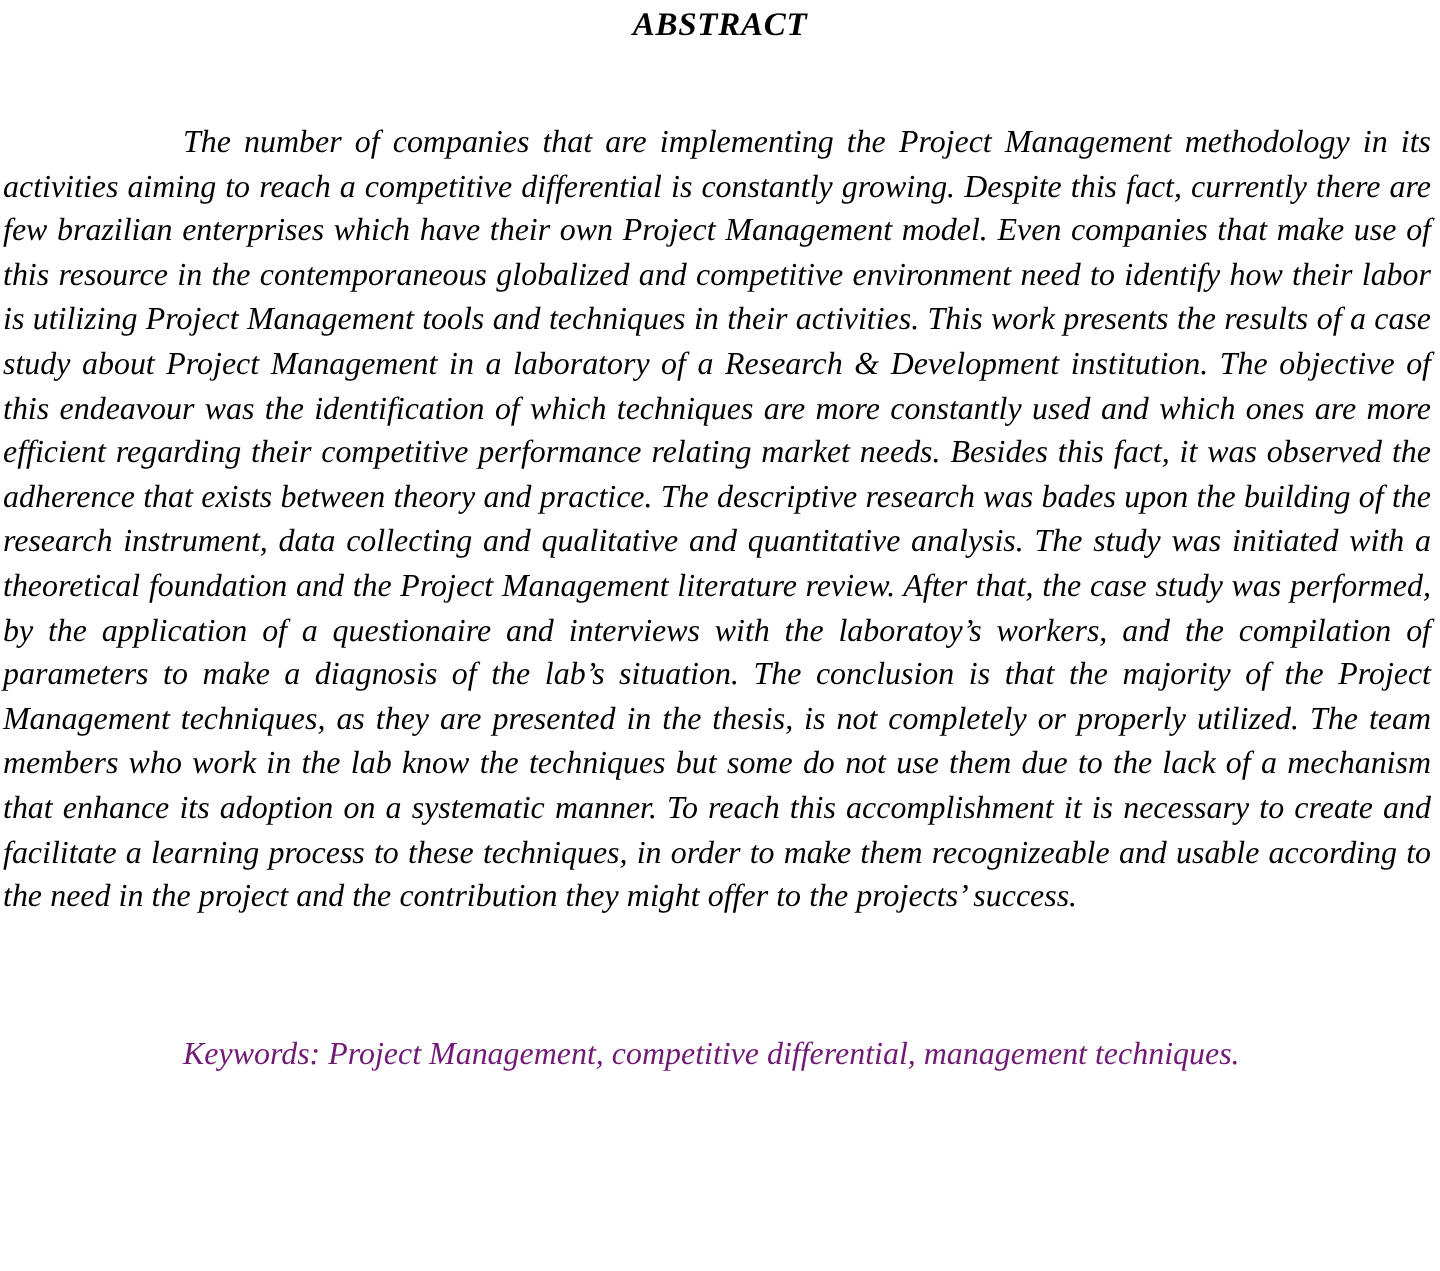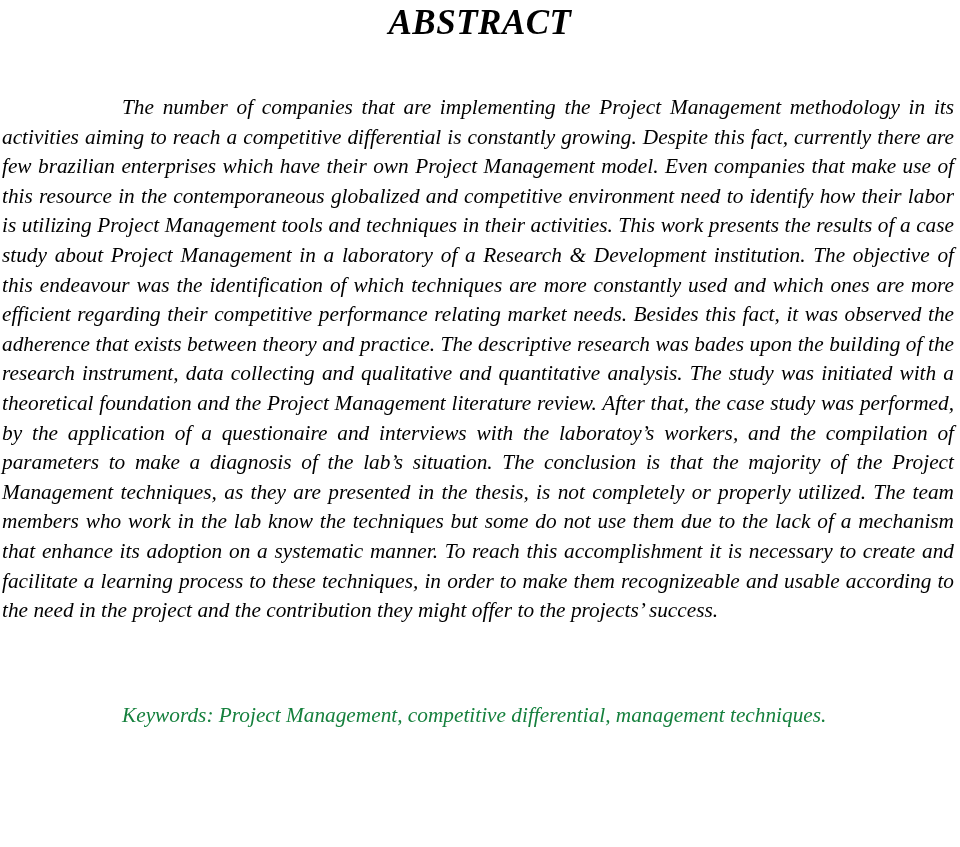"ABSTRACT" .page-title { font-size: 35px -> 22px }
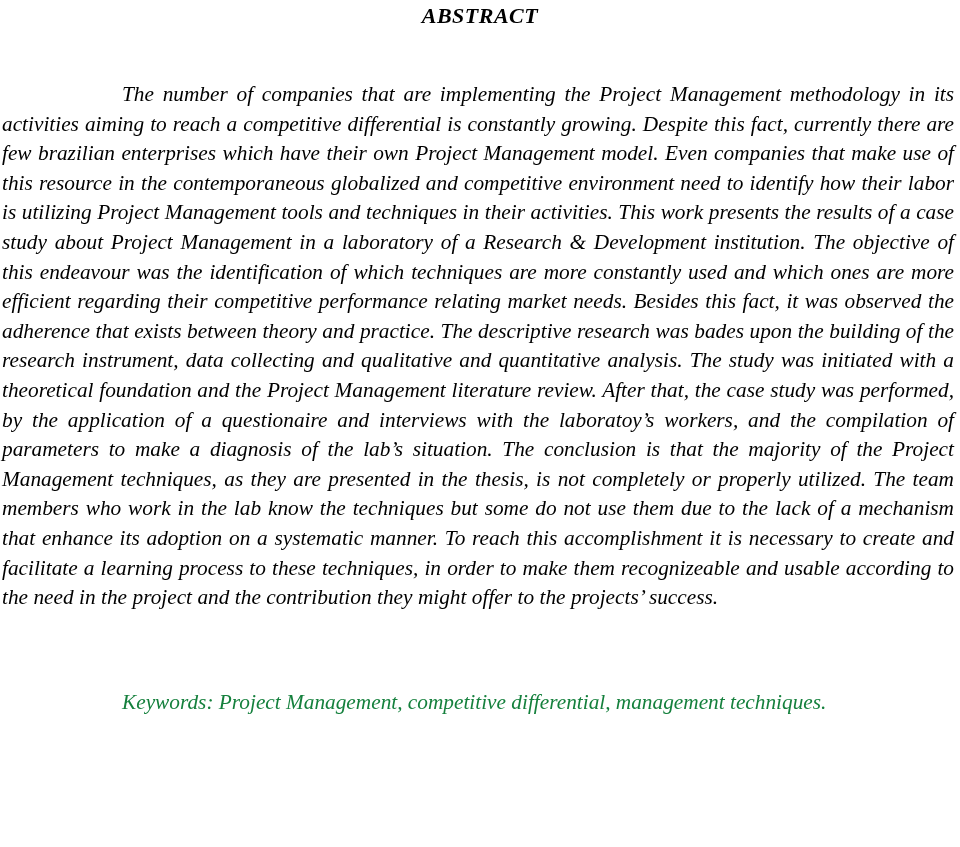"Keywords: Project Management," p.keywords-para { color: #15803d -> #701a75 }
